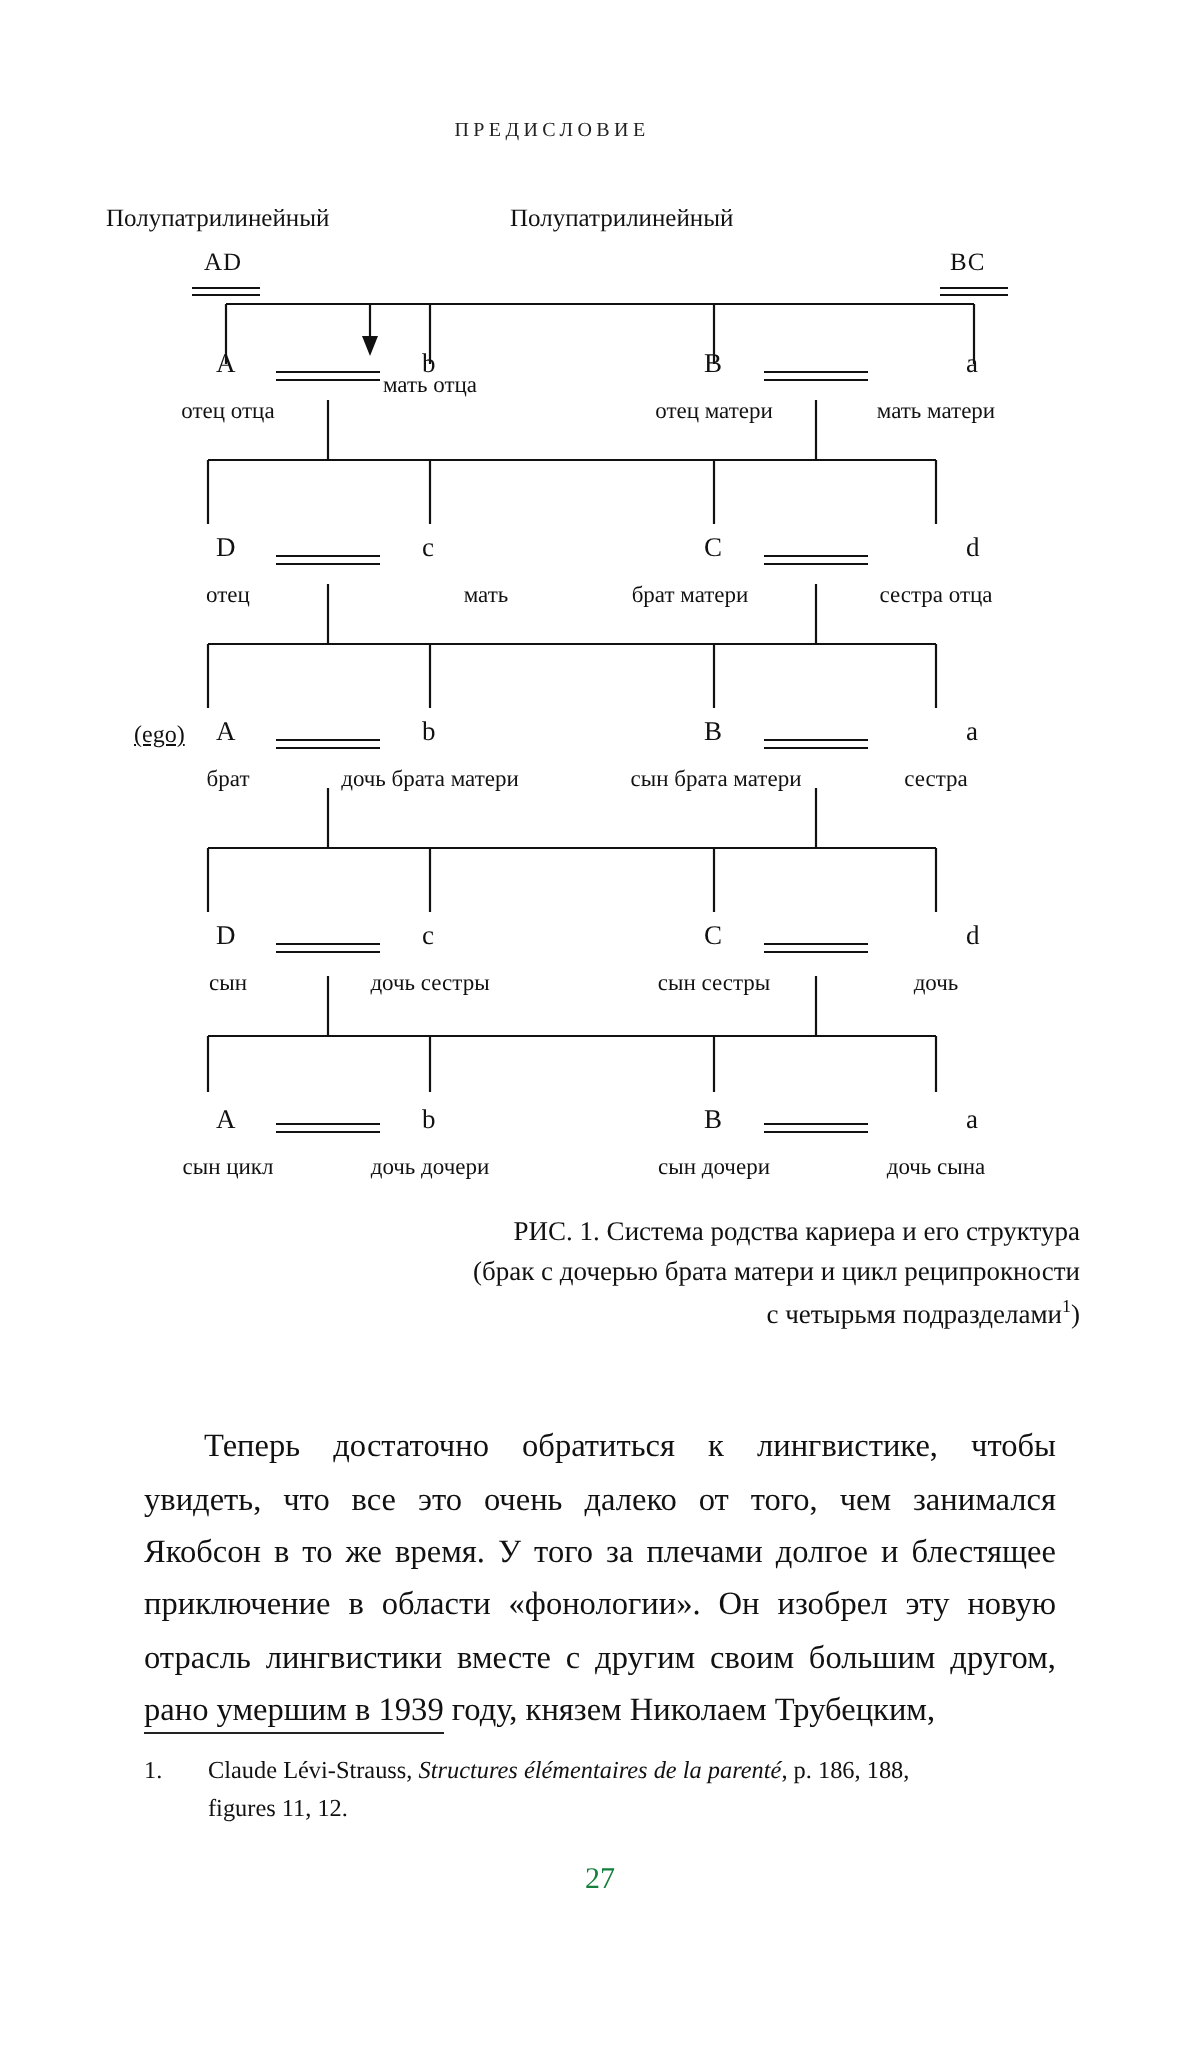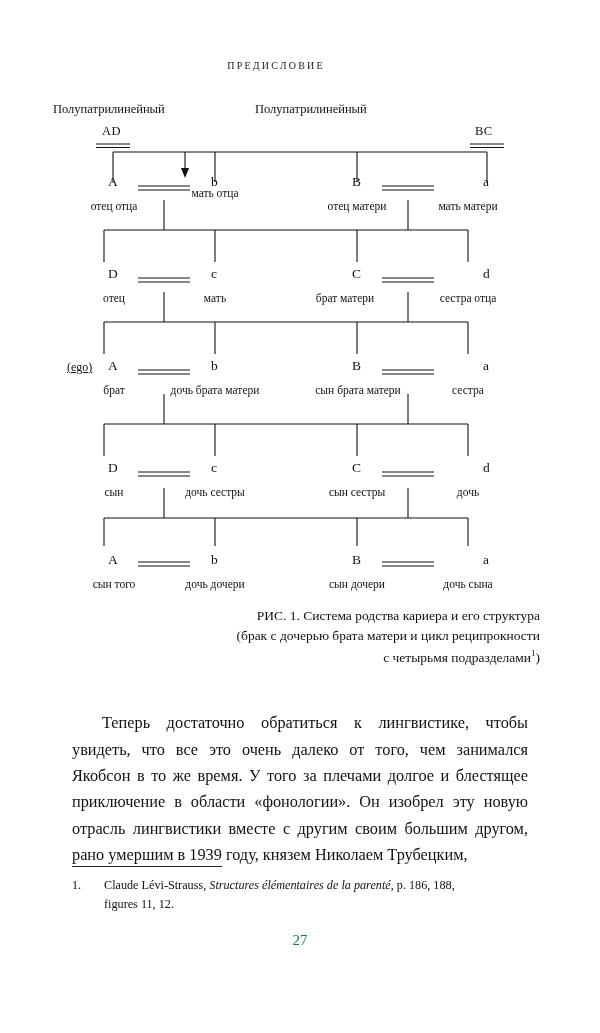"мать" div.lbl { padding-left: none -> 28px }
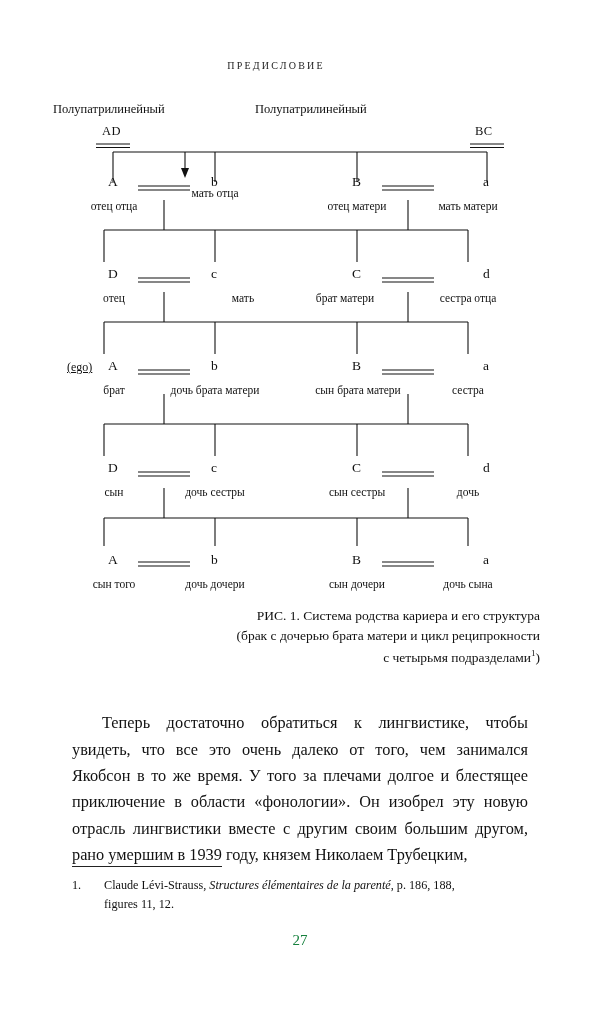"сын того" div.lbl { text: того -> цикл }
